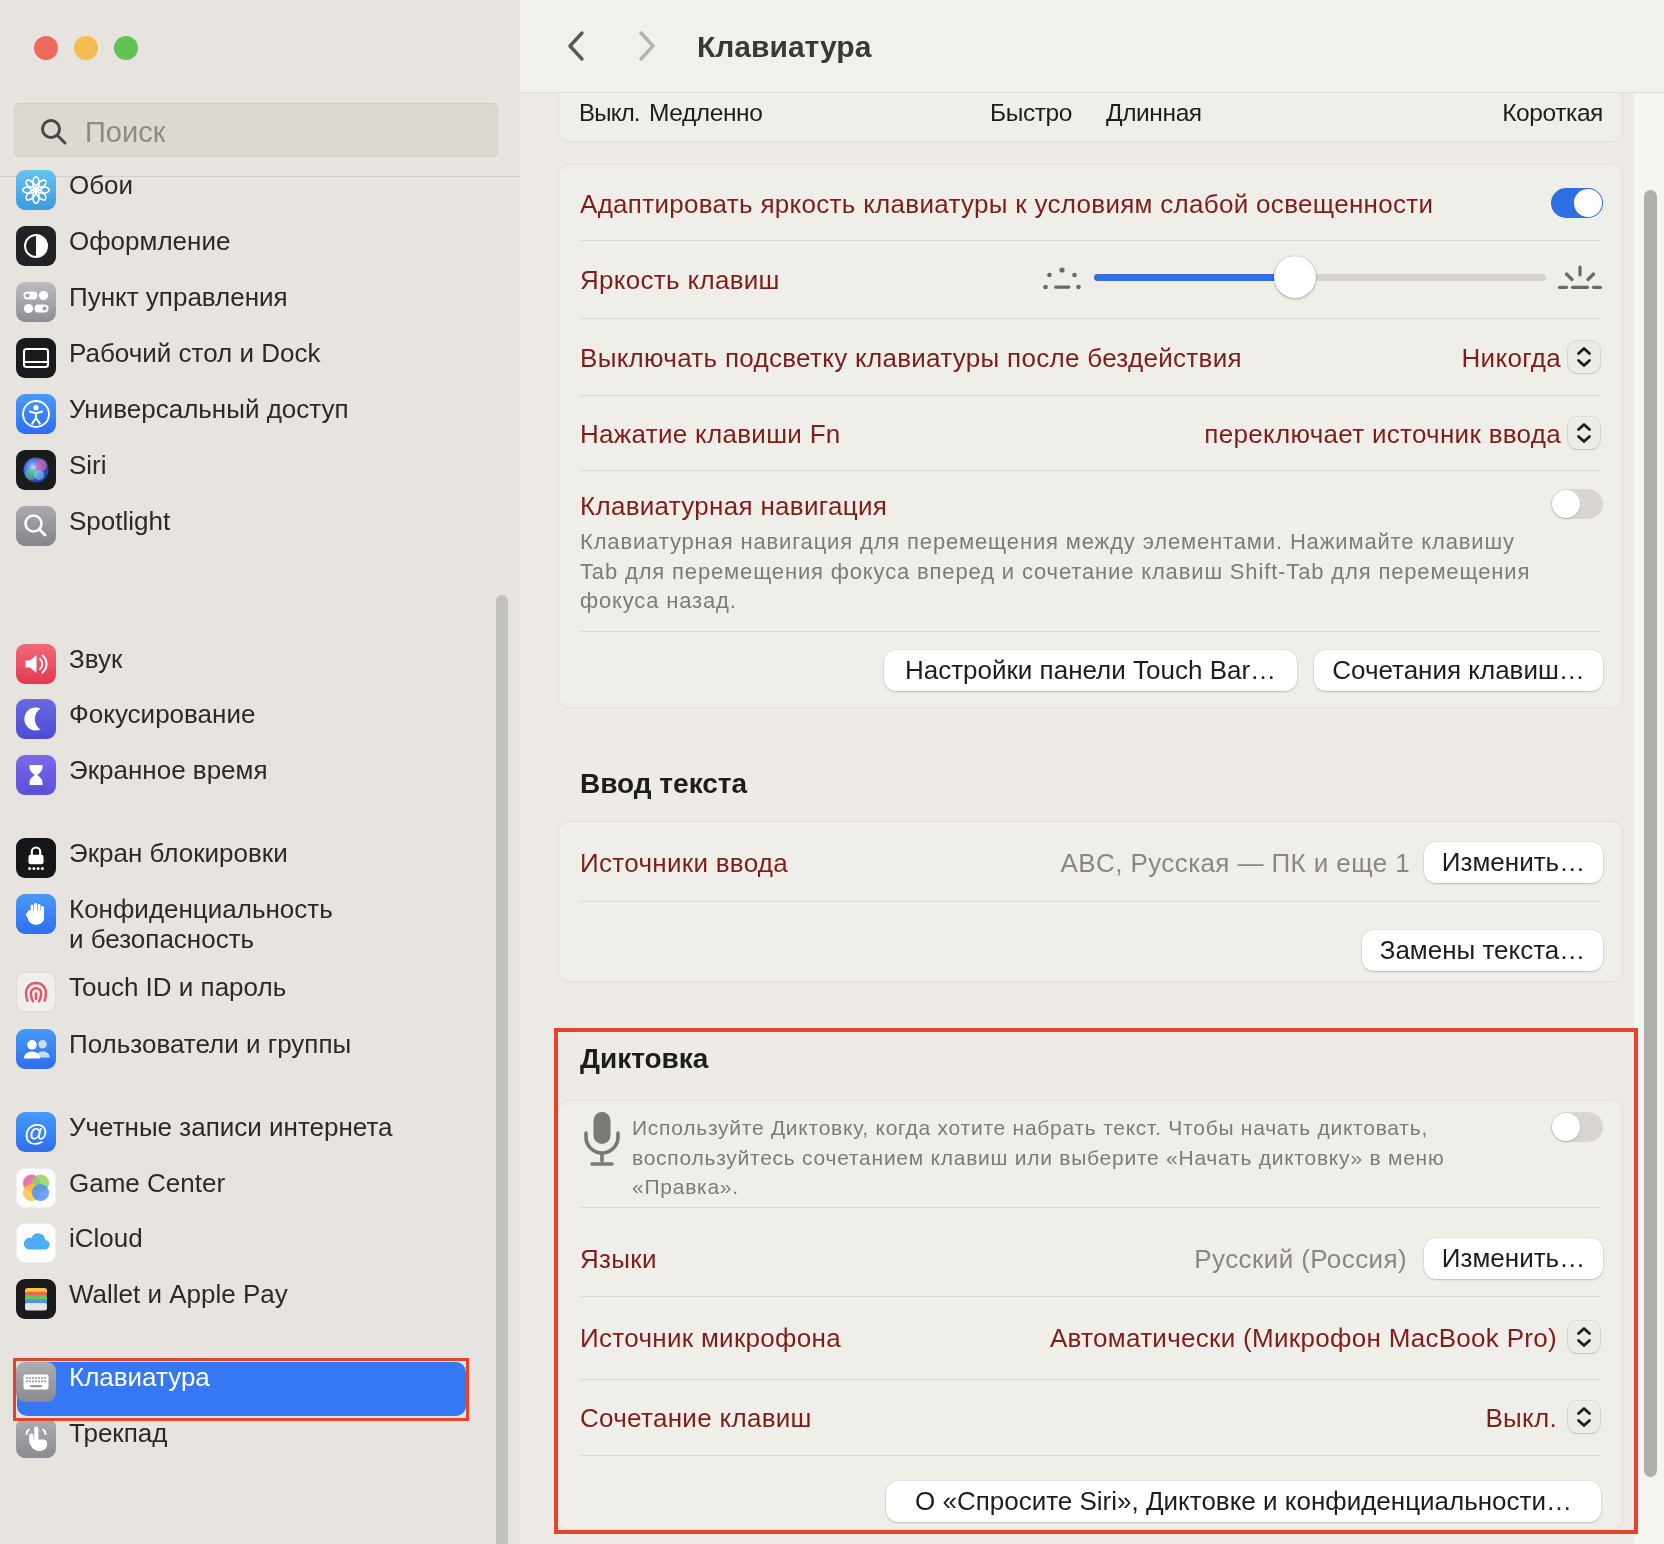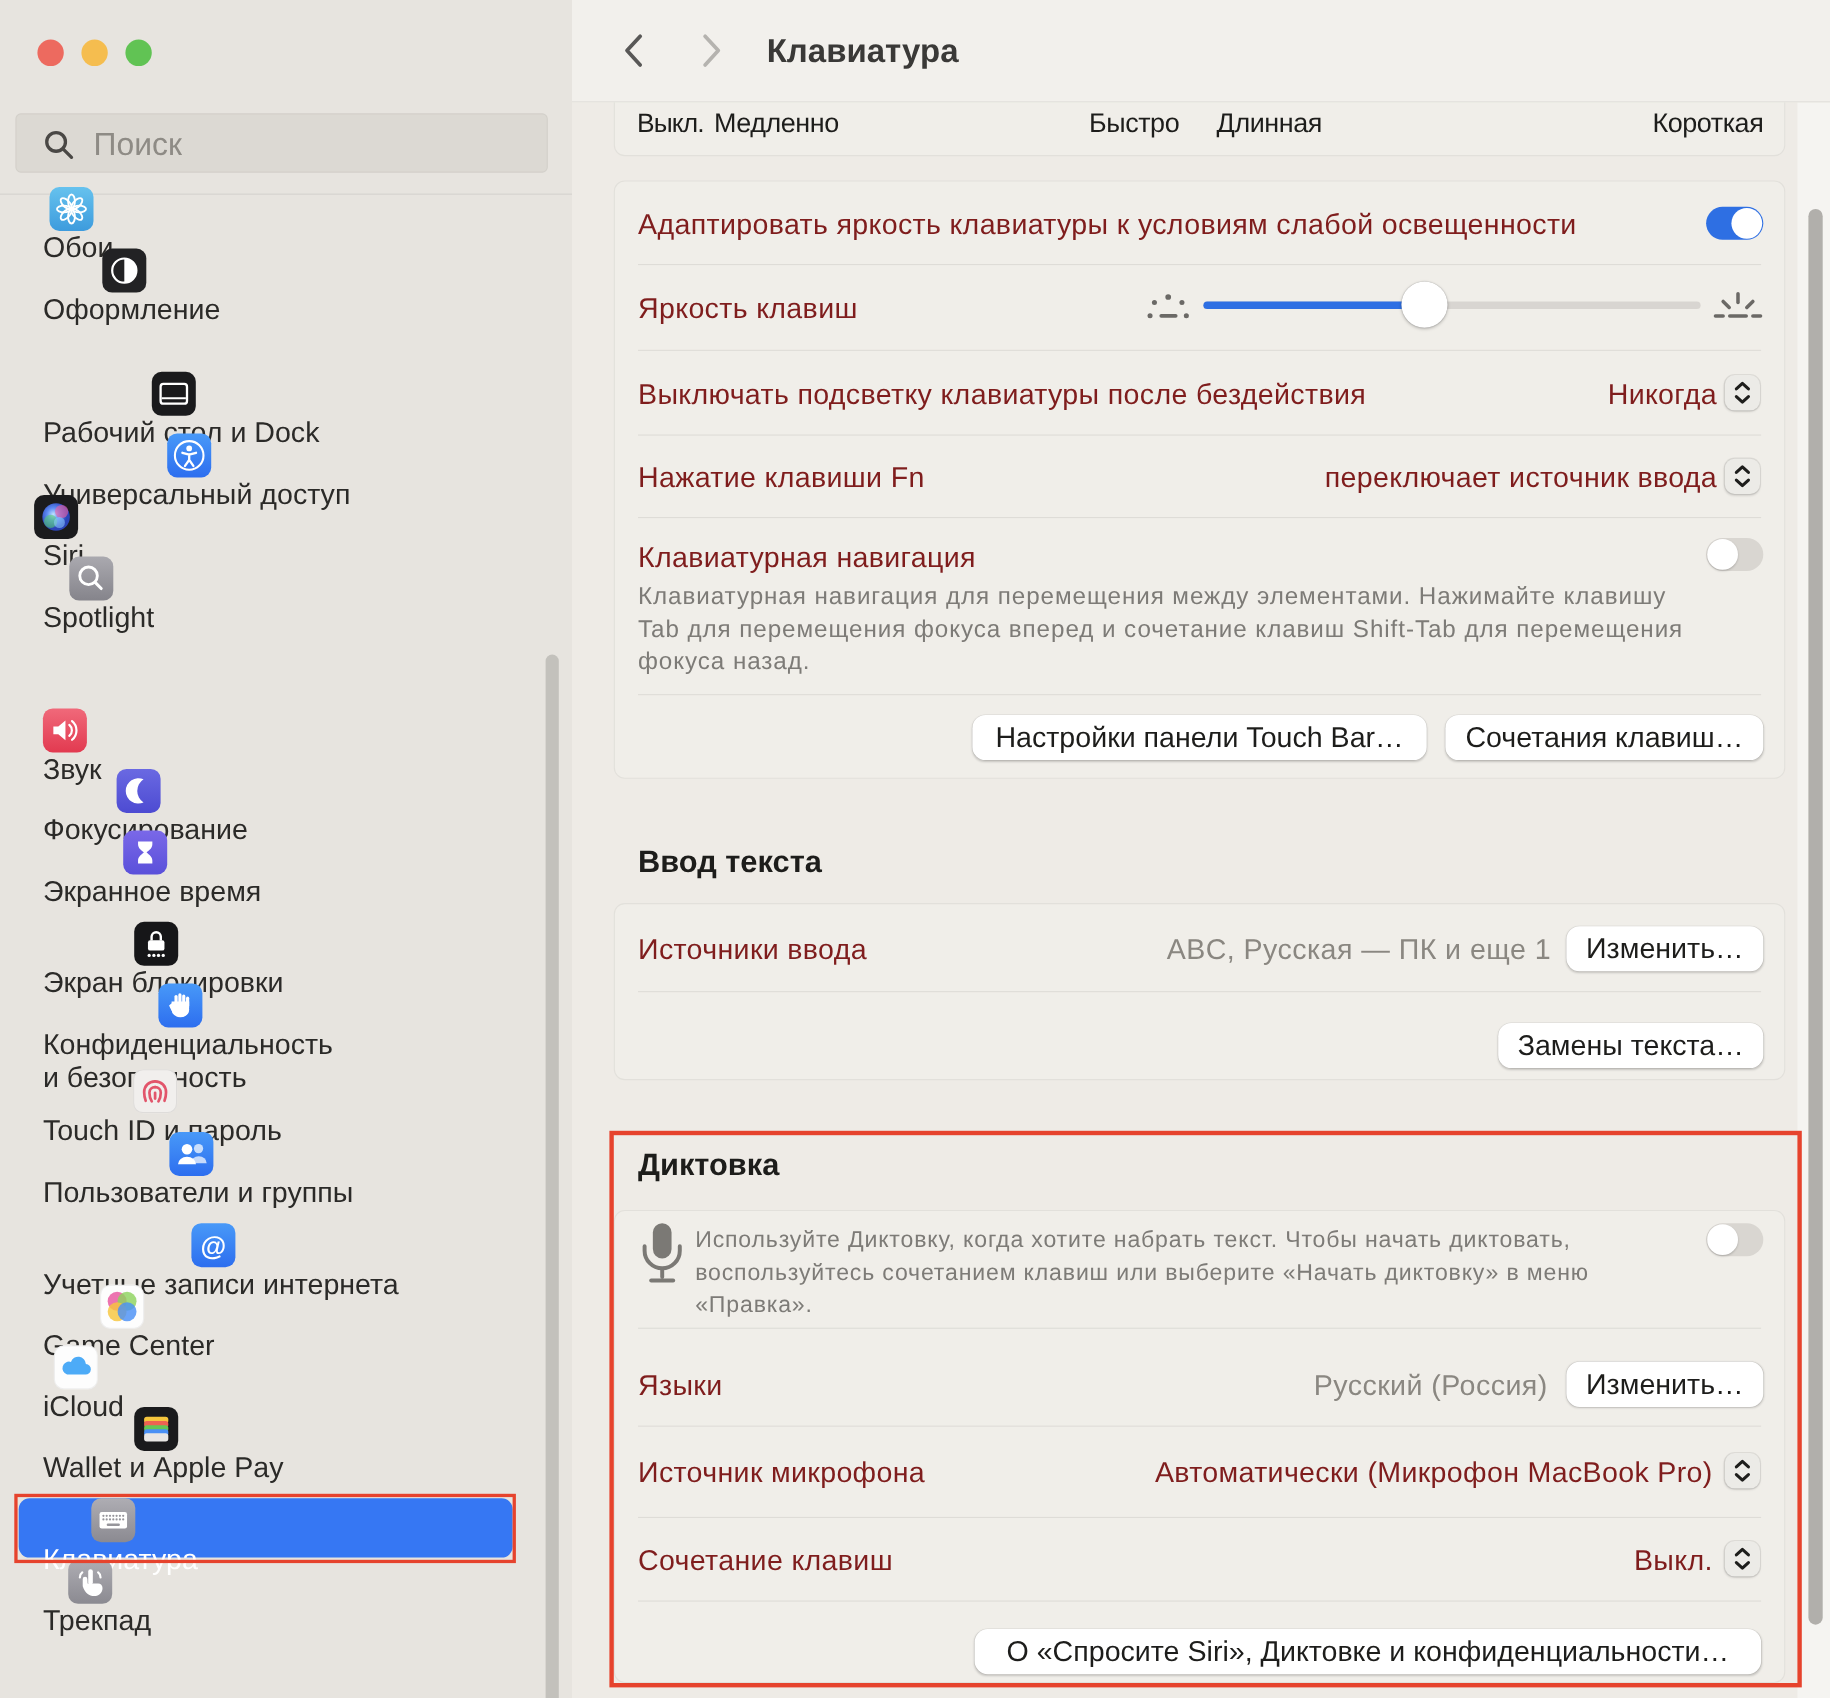"Обои" .sitem { align-items: center -> none; flex-direction: column -> none; left: 26px -> 16px }
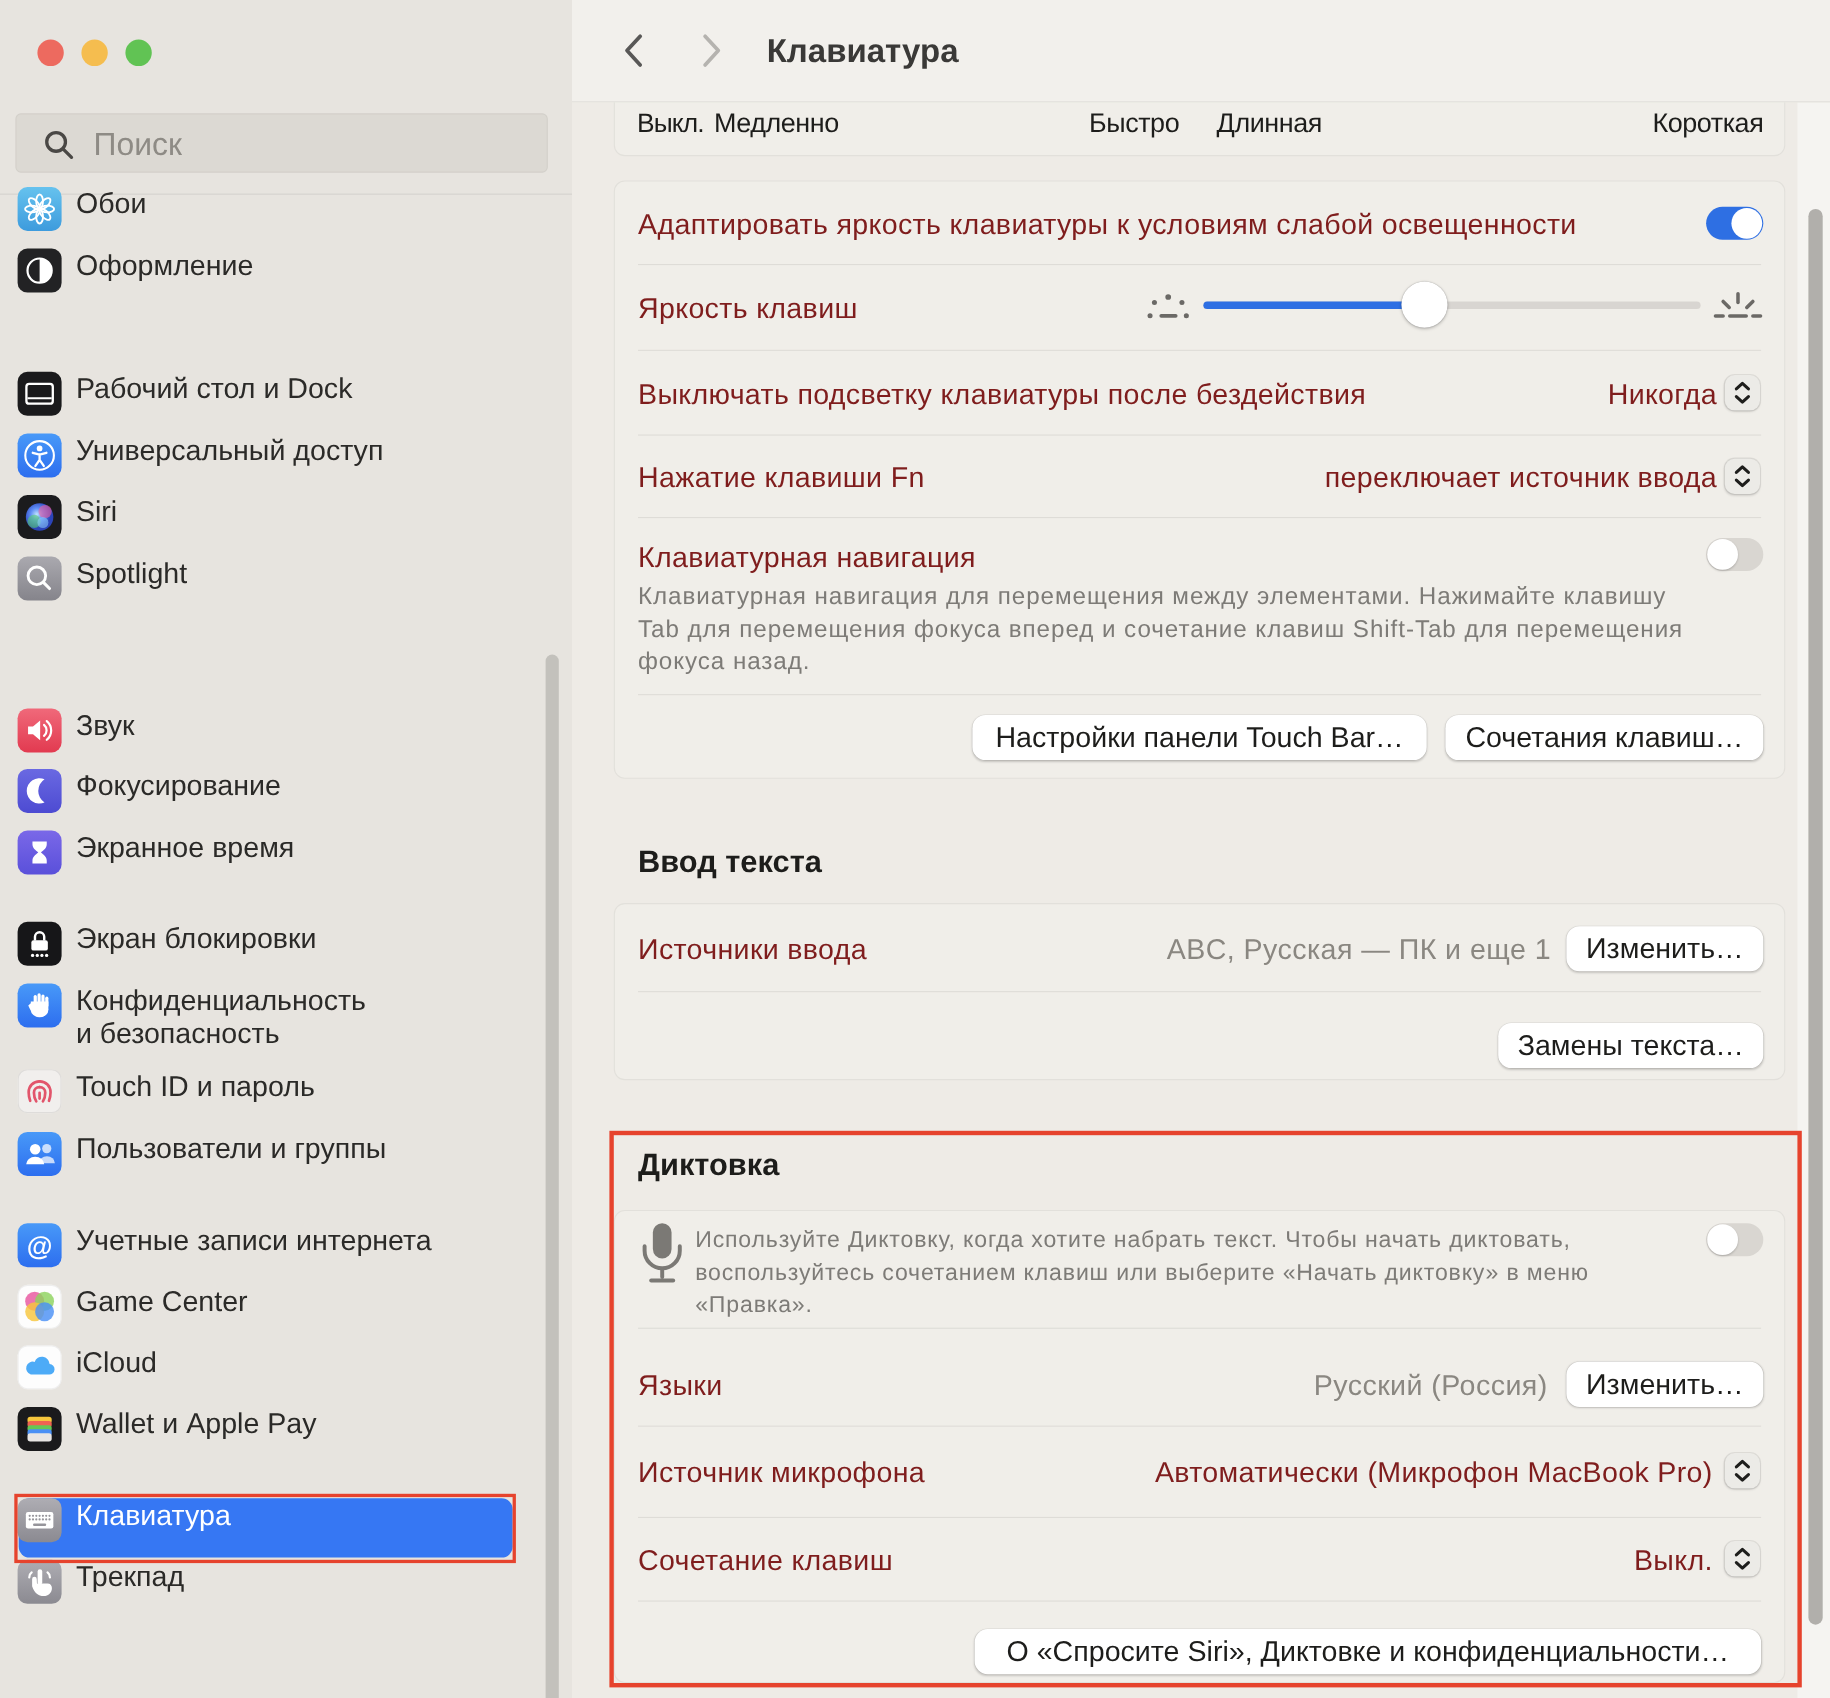"Пункт управления" div.sitem { html: none -> <div> <div> <svg> <g> <rect></rect> <circle></circle> <circle></circle> <rect></rect> </g> <circle></circle> <circle></circle> </svg> </div> <div>Пункт управления</div> </div> }
